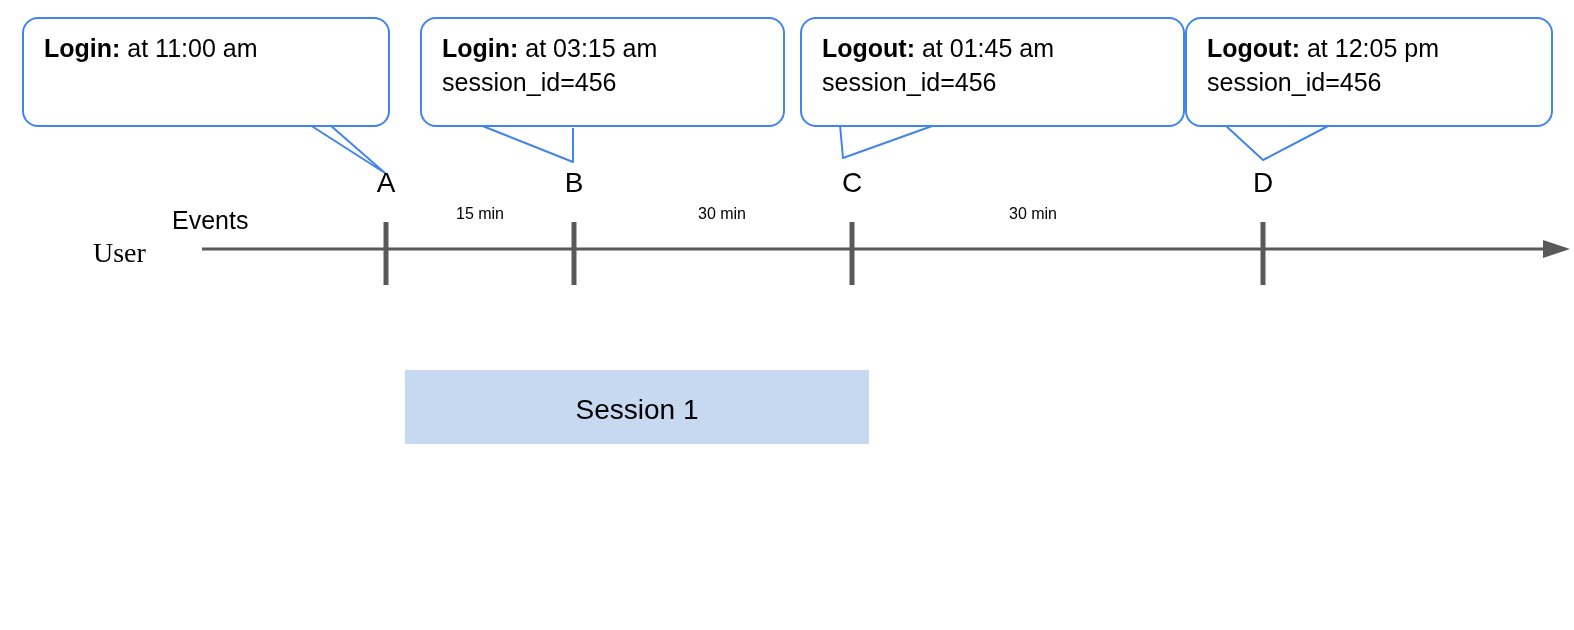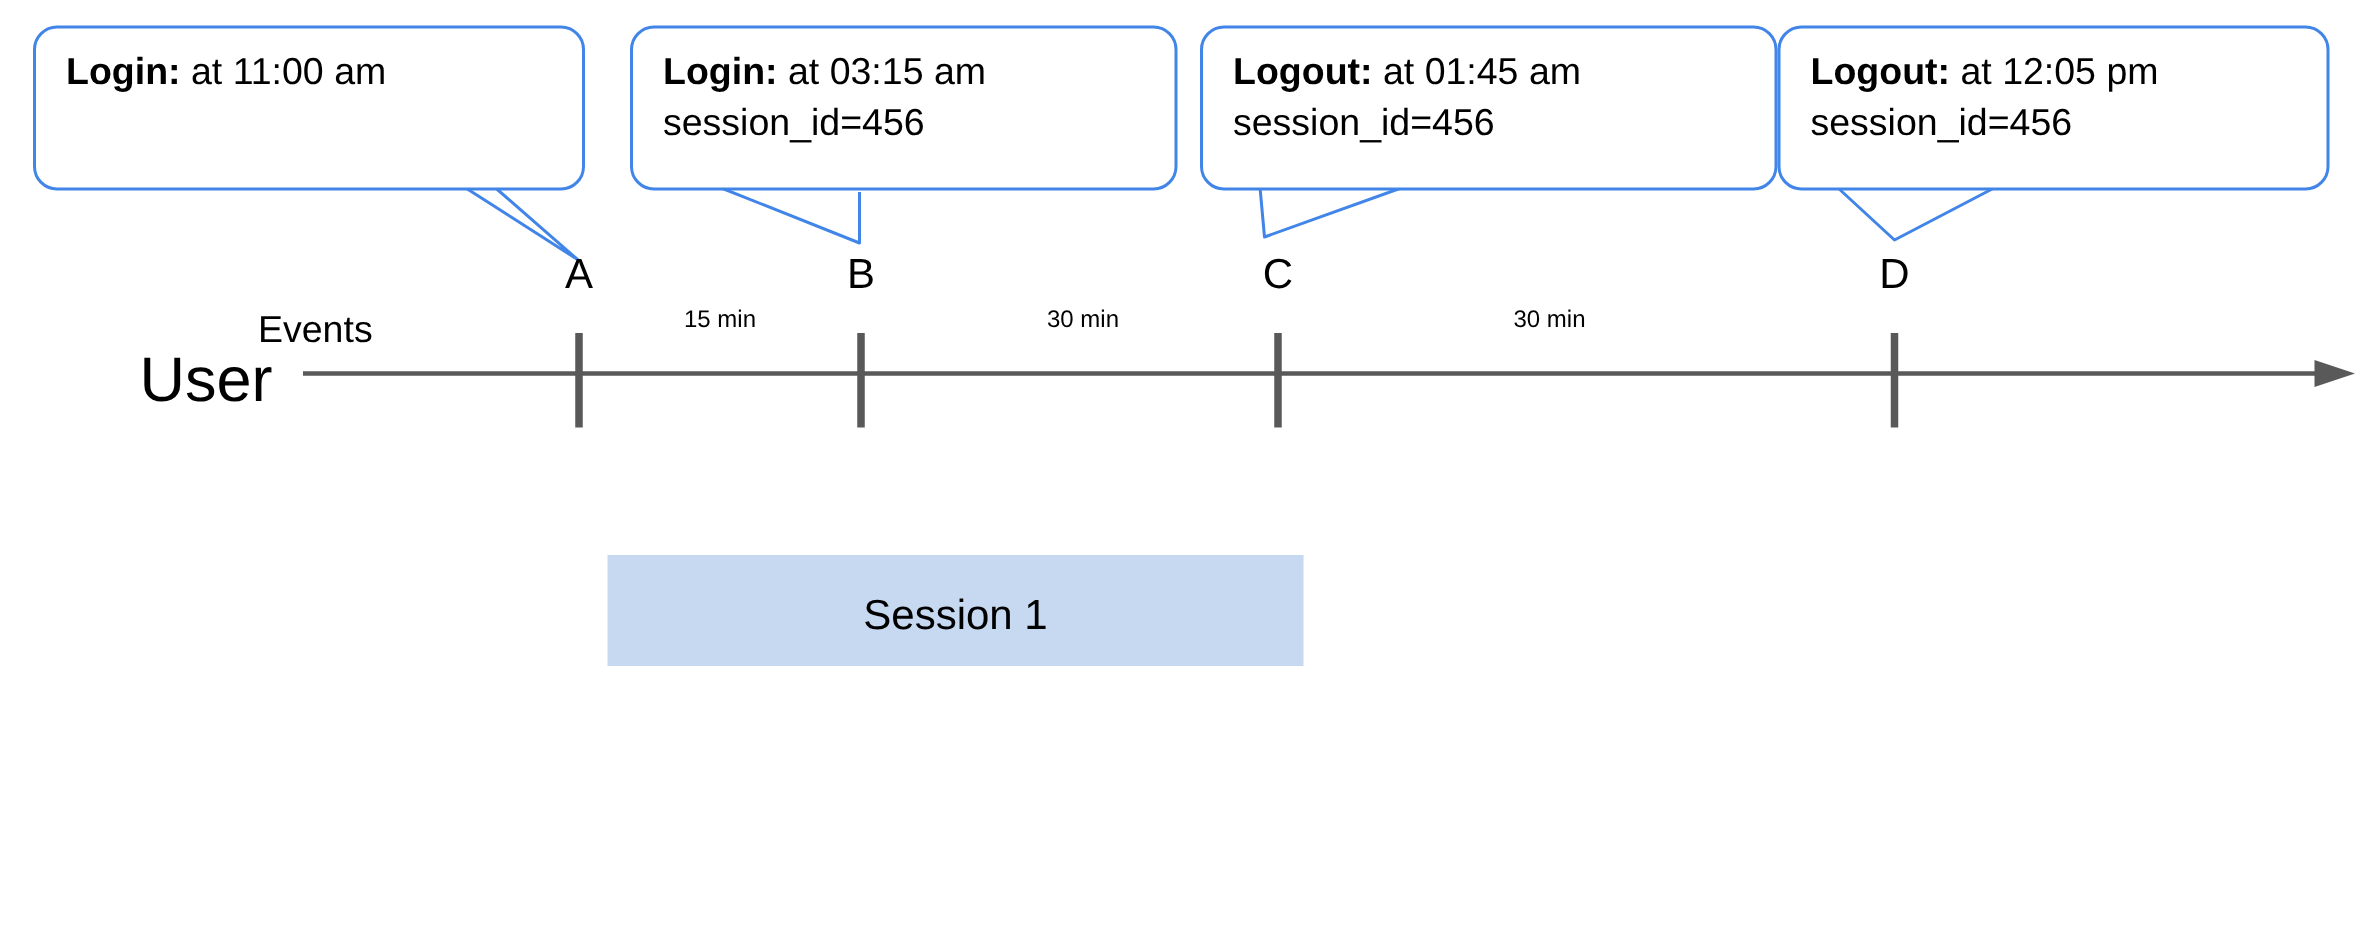"User" .lane-label.user { font-family: none -> Liberation Serif, serif; font-size: 42px -> 28px }
